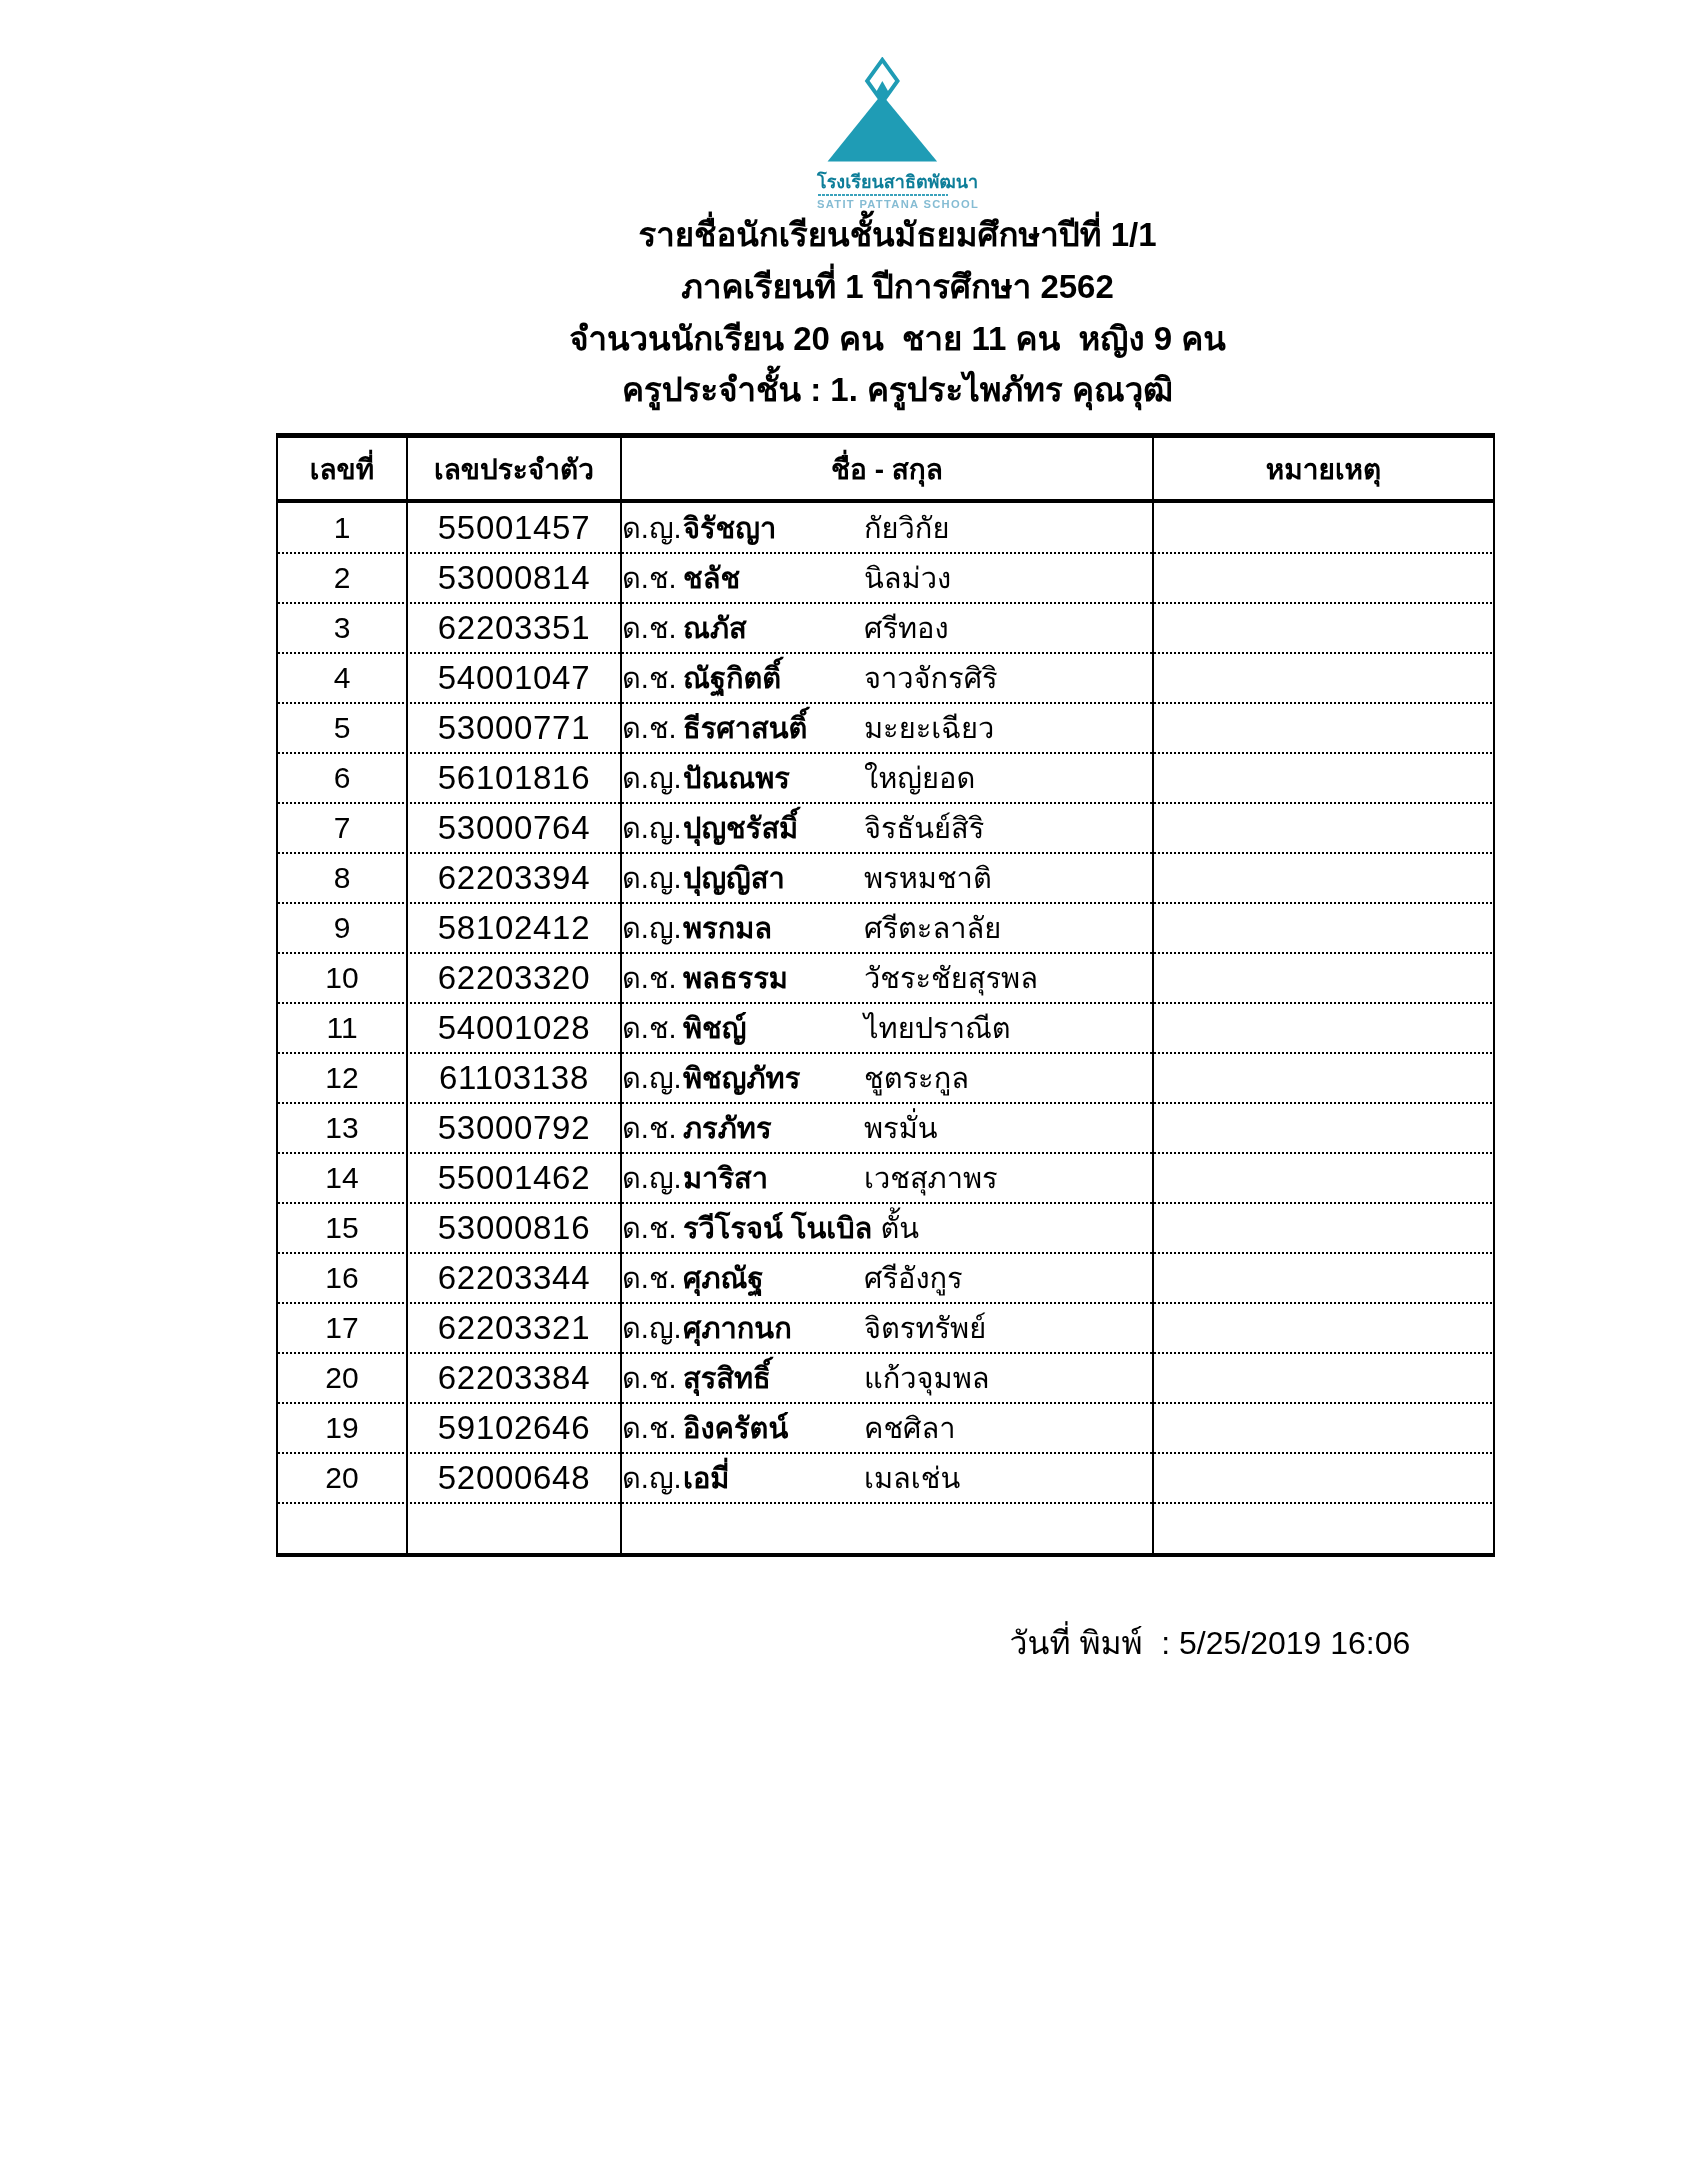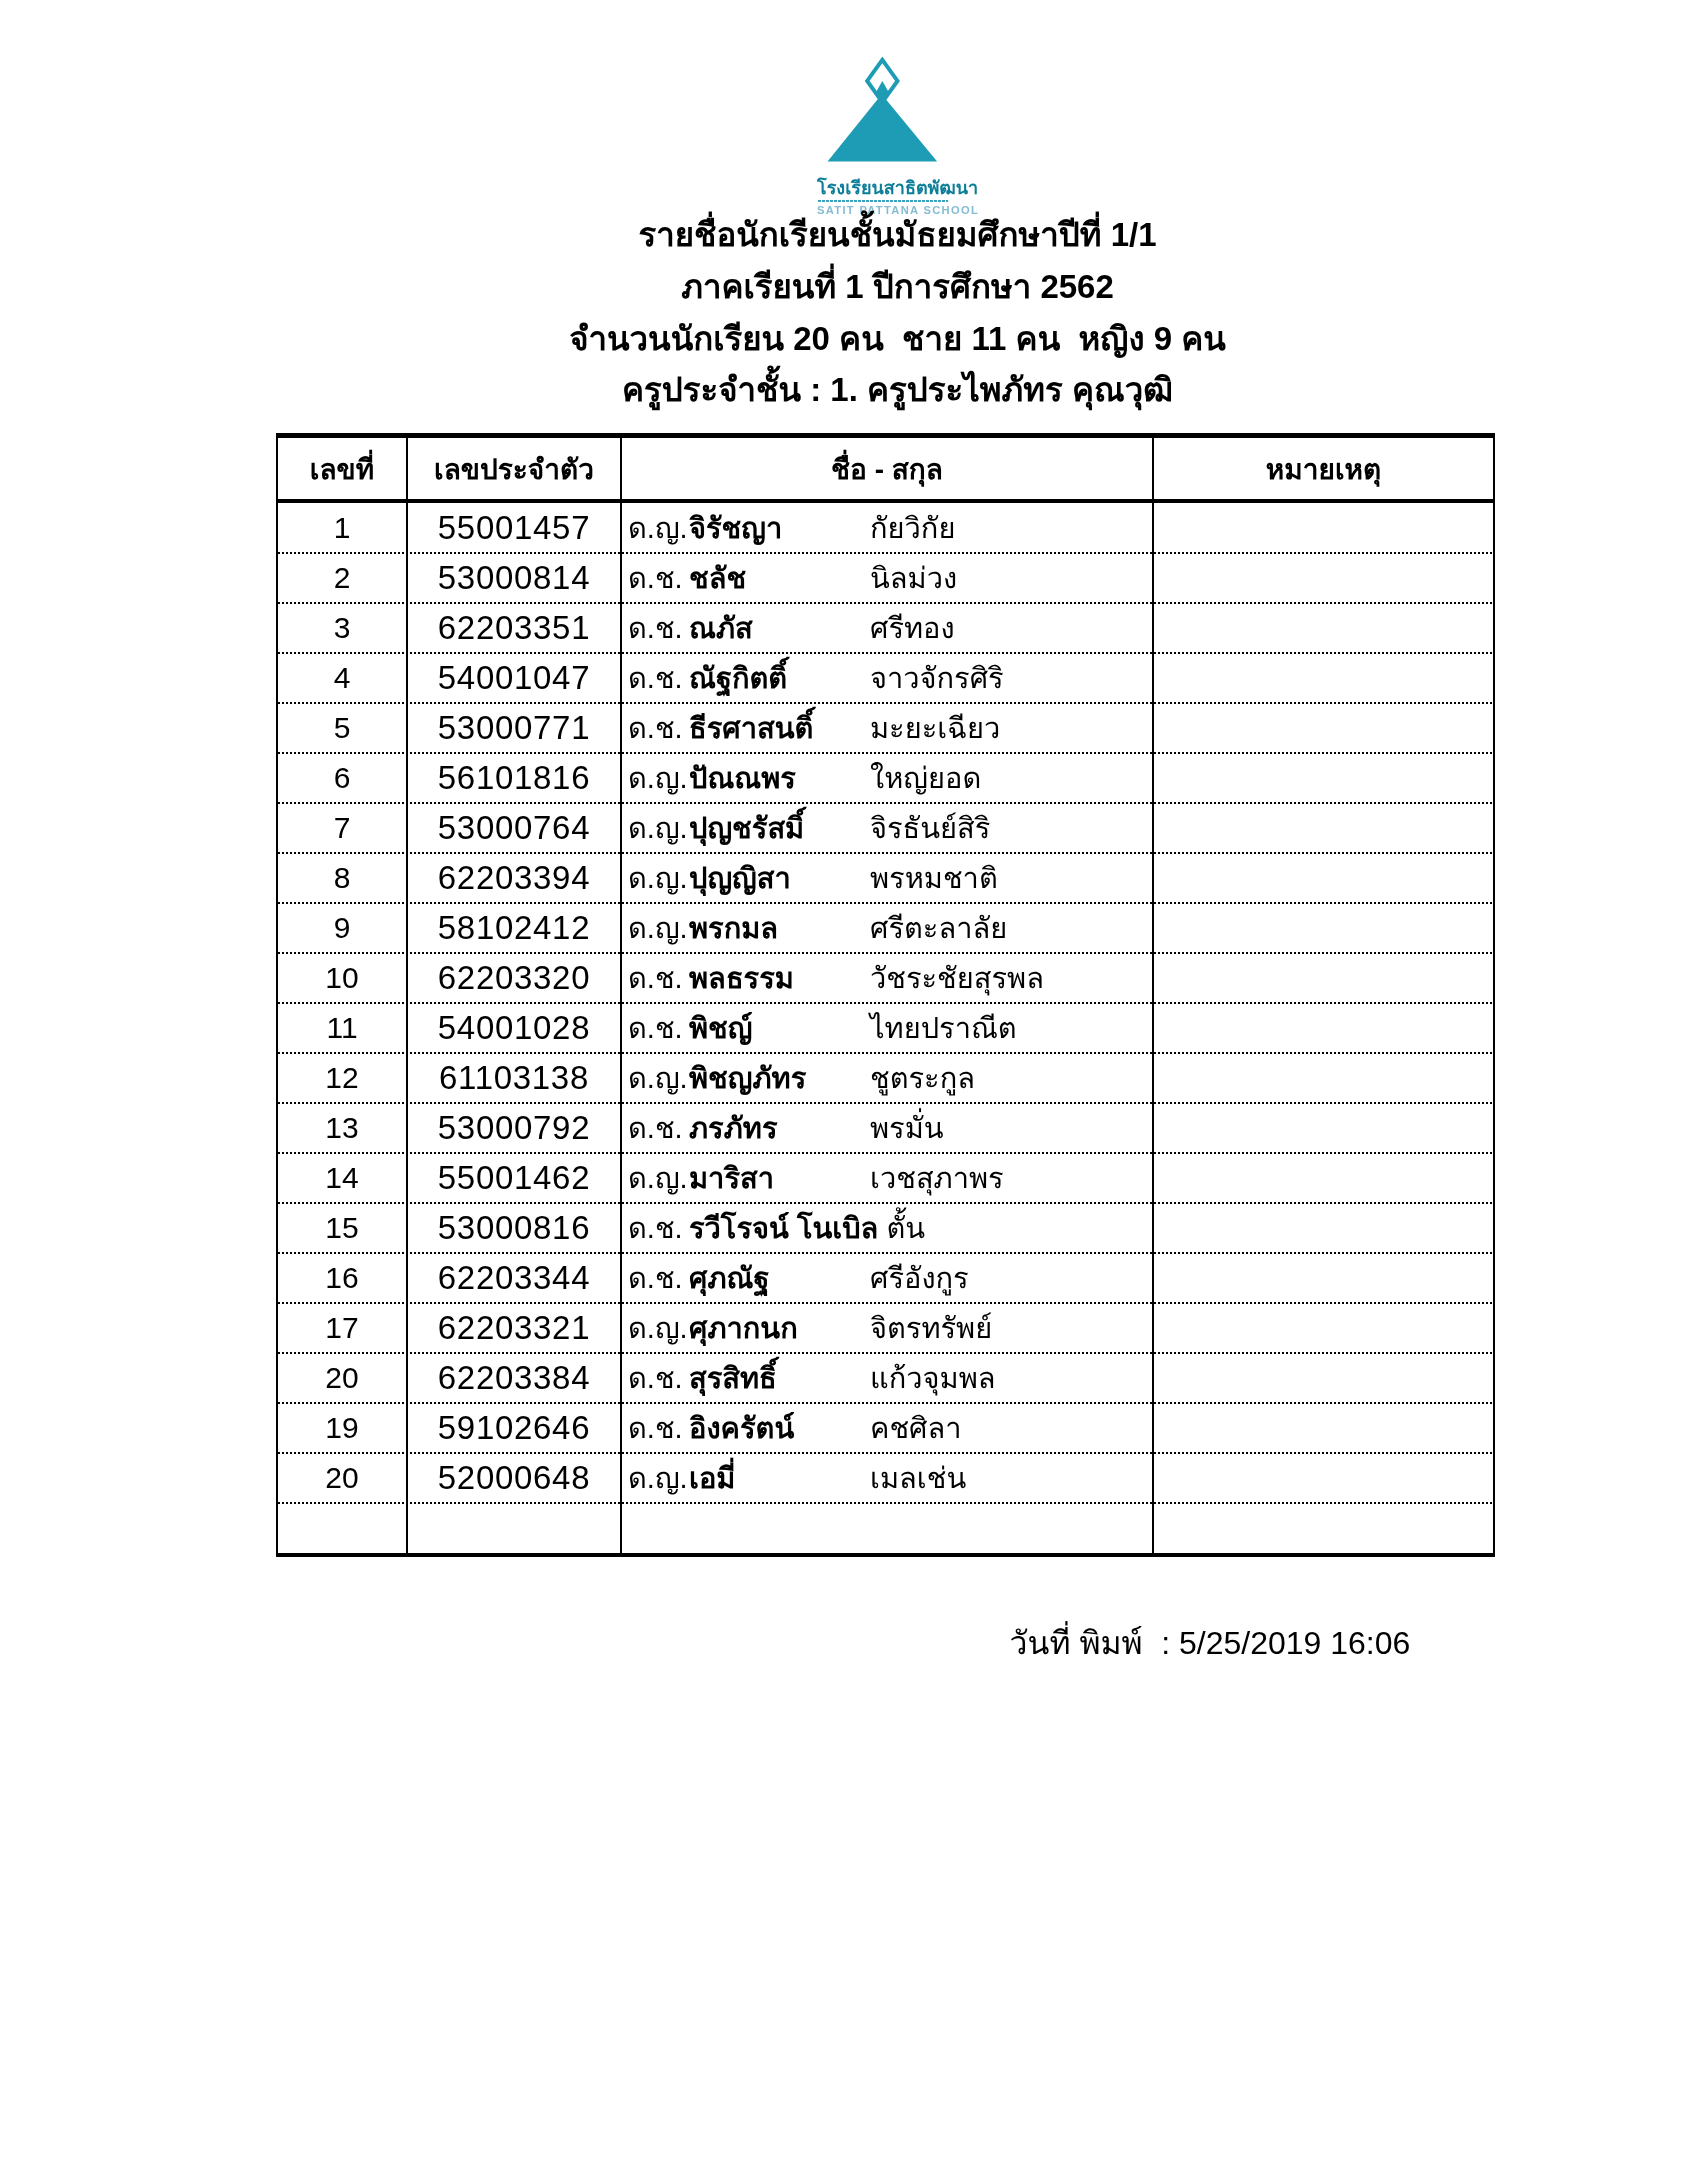"โรงเรียนสาธิตพัฒนา" .logo-th { margin-top: 16px -> 10px }
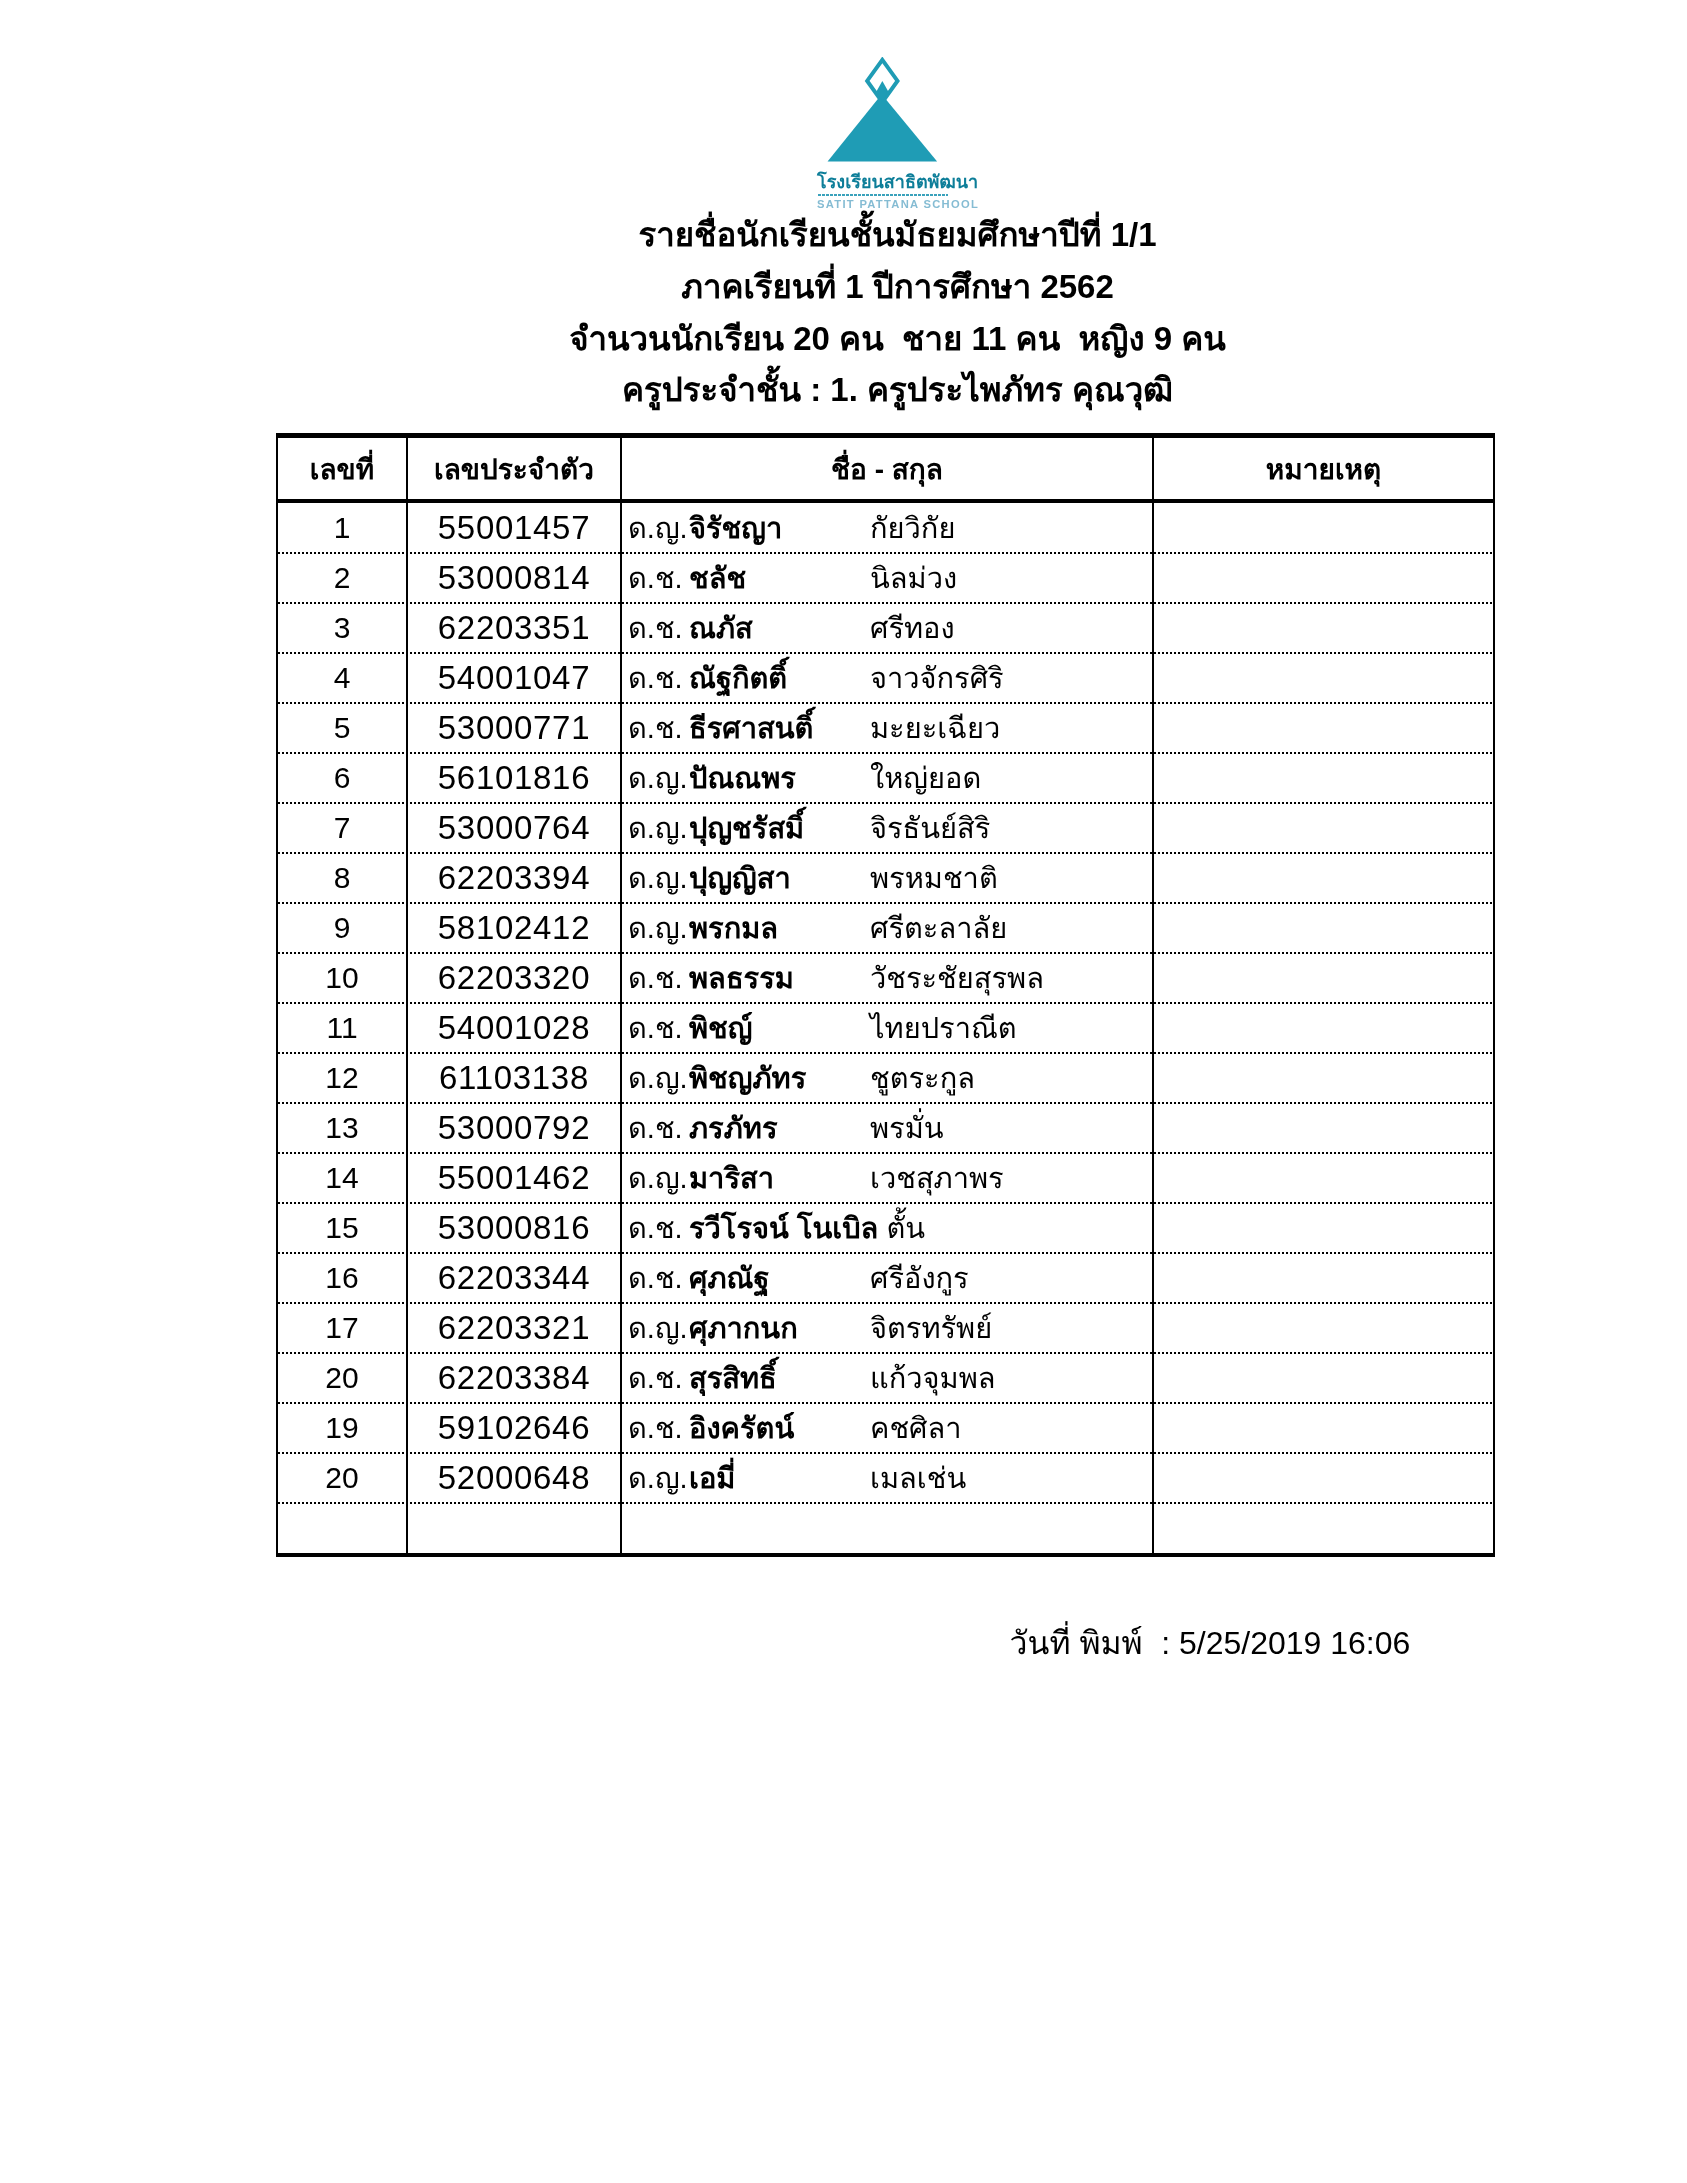"ด.ญ." .tr .c3 { padding-left: 6px -> 0 }
